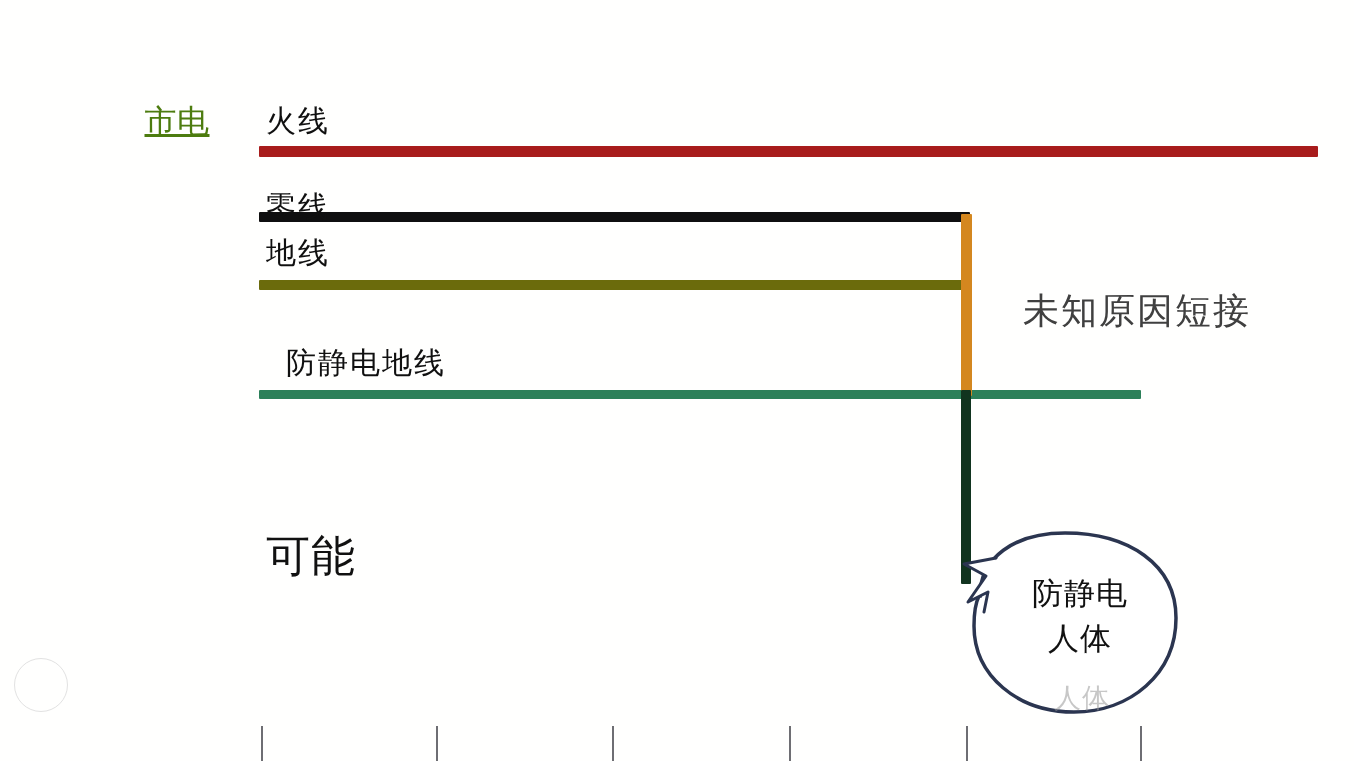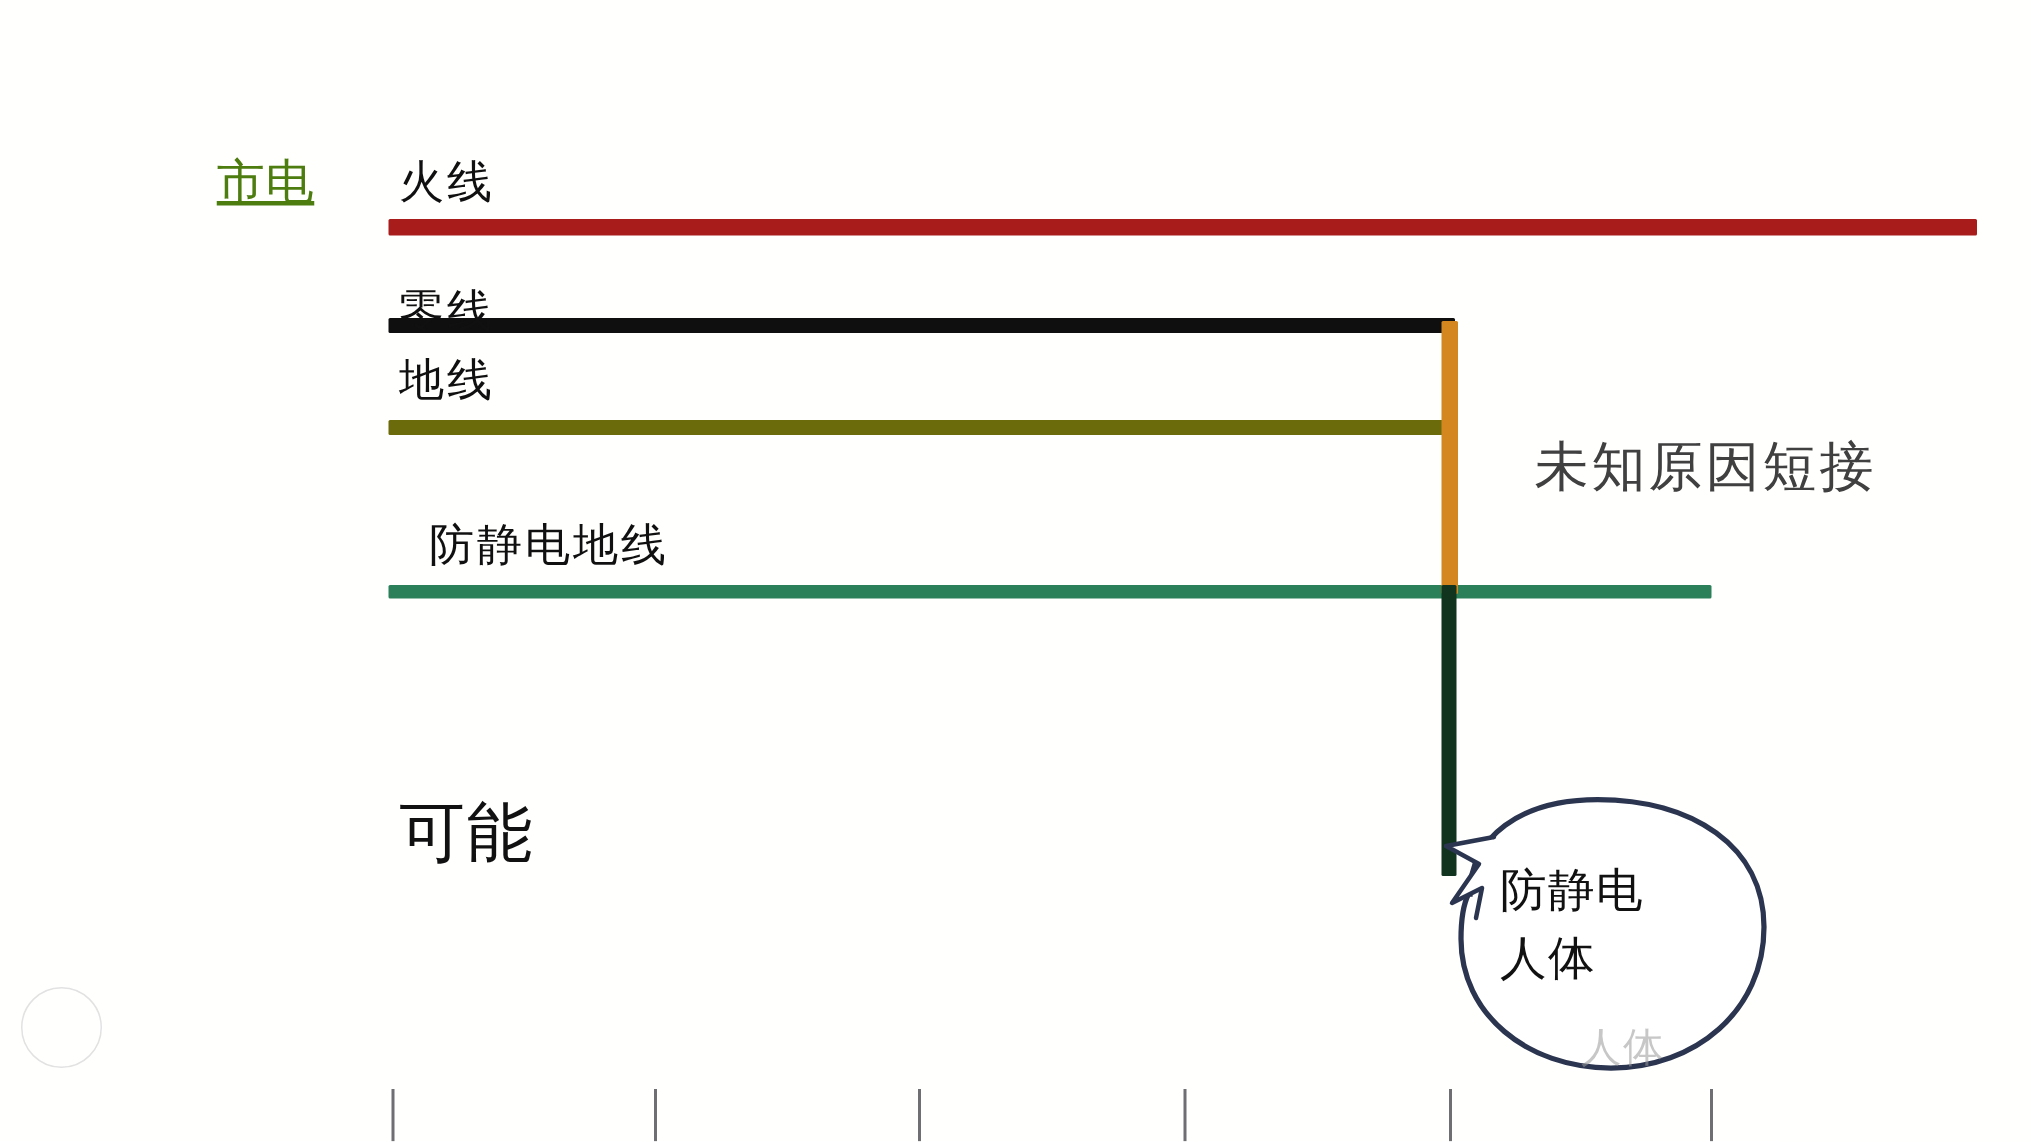"防静电" #callout-text { text-align: left -> center }
